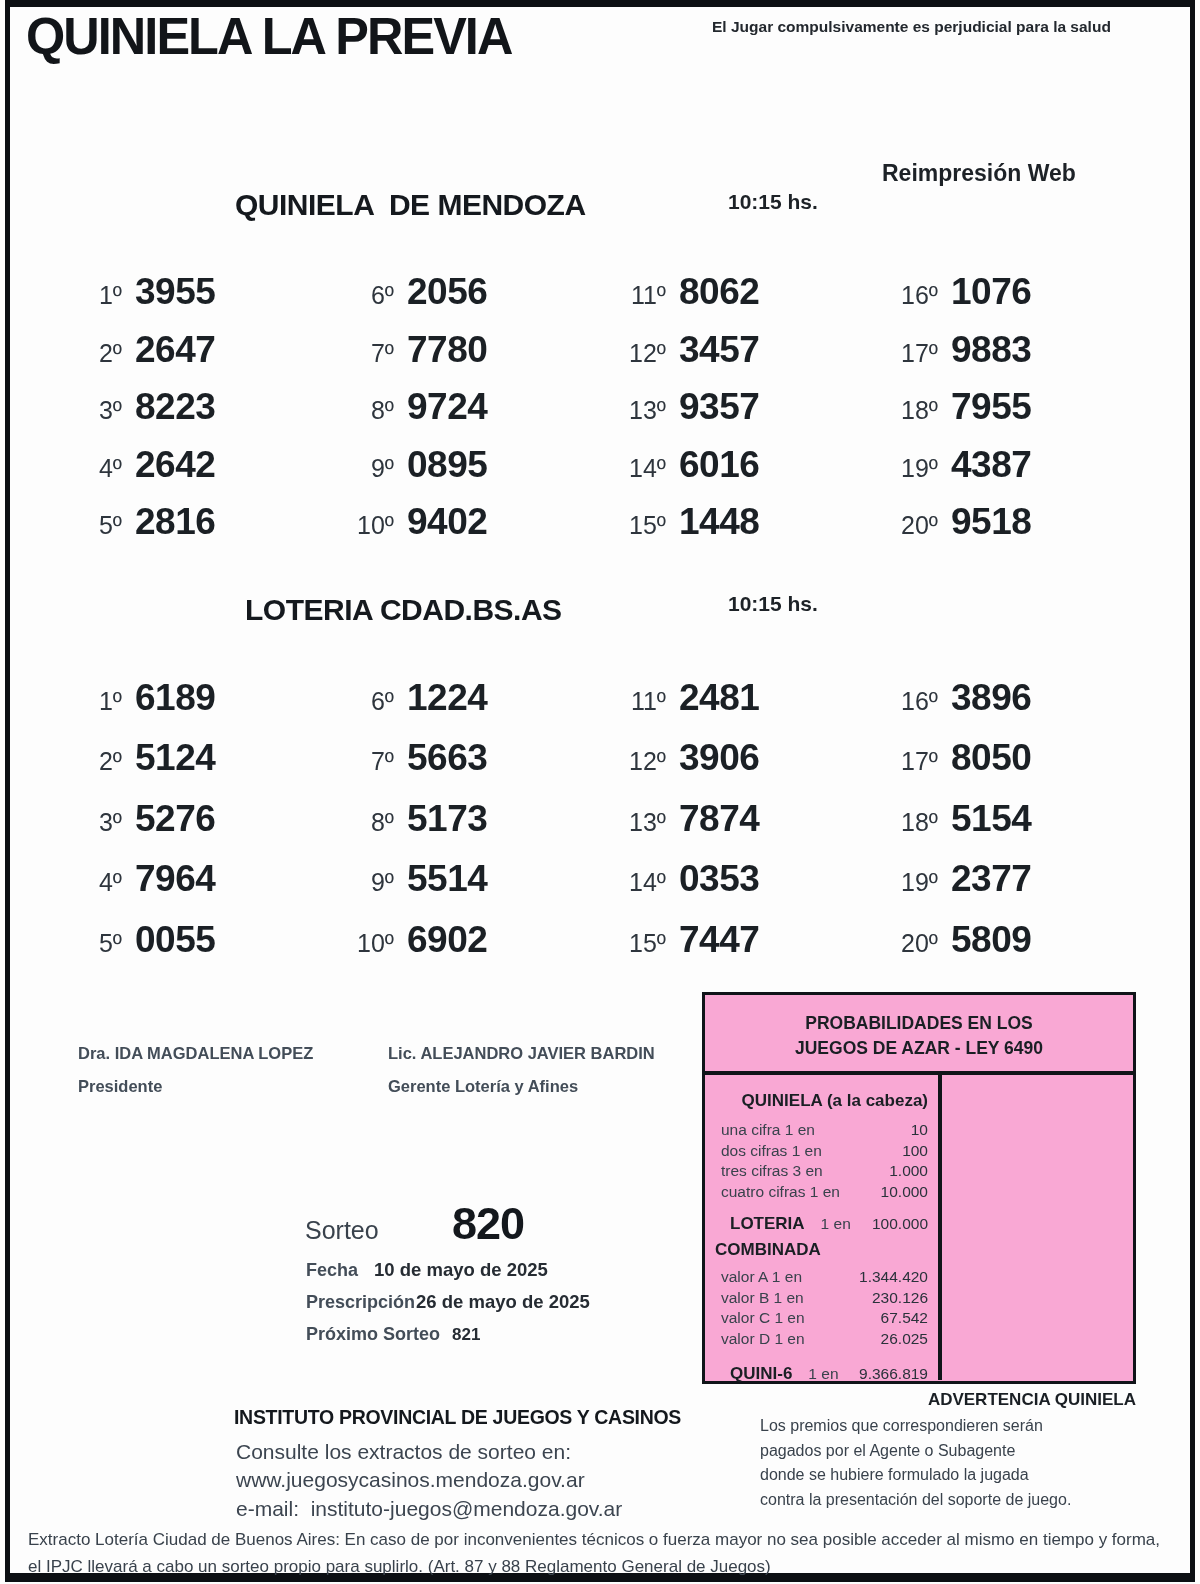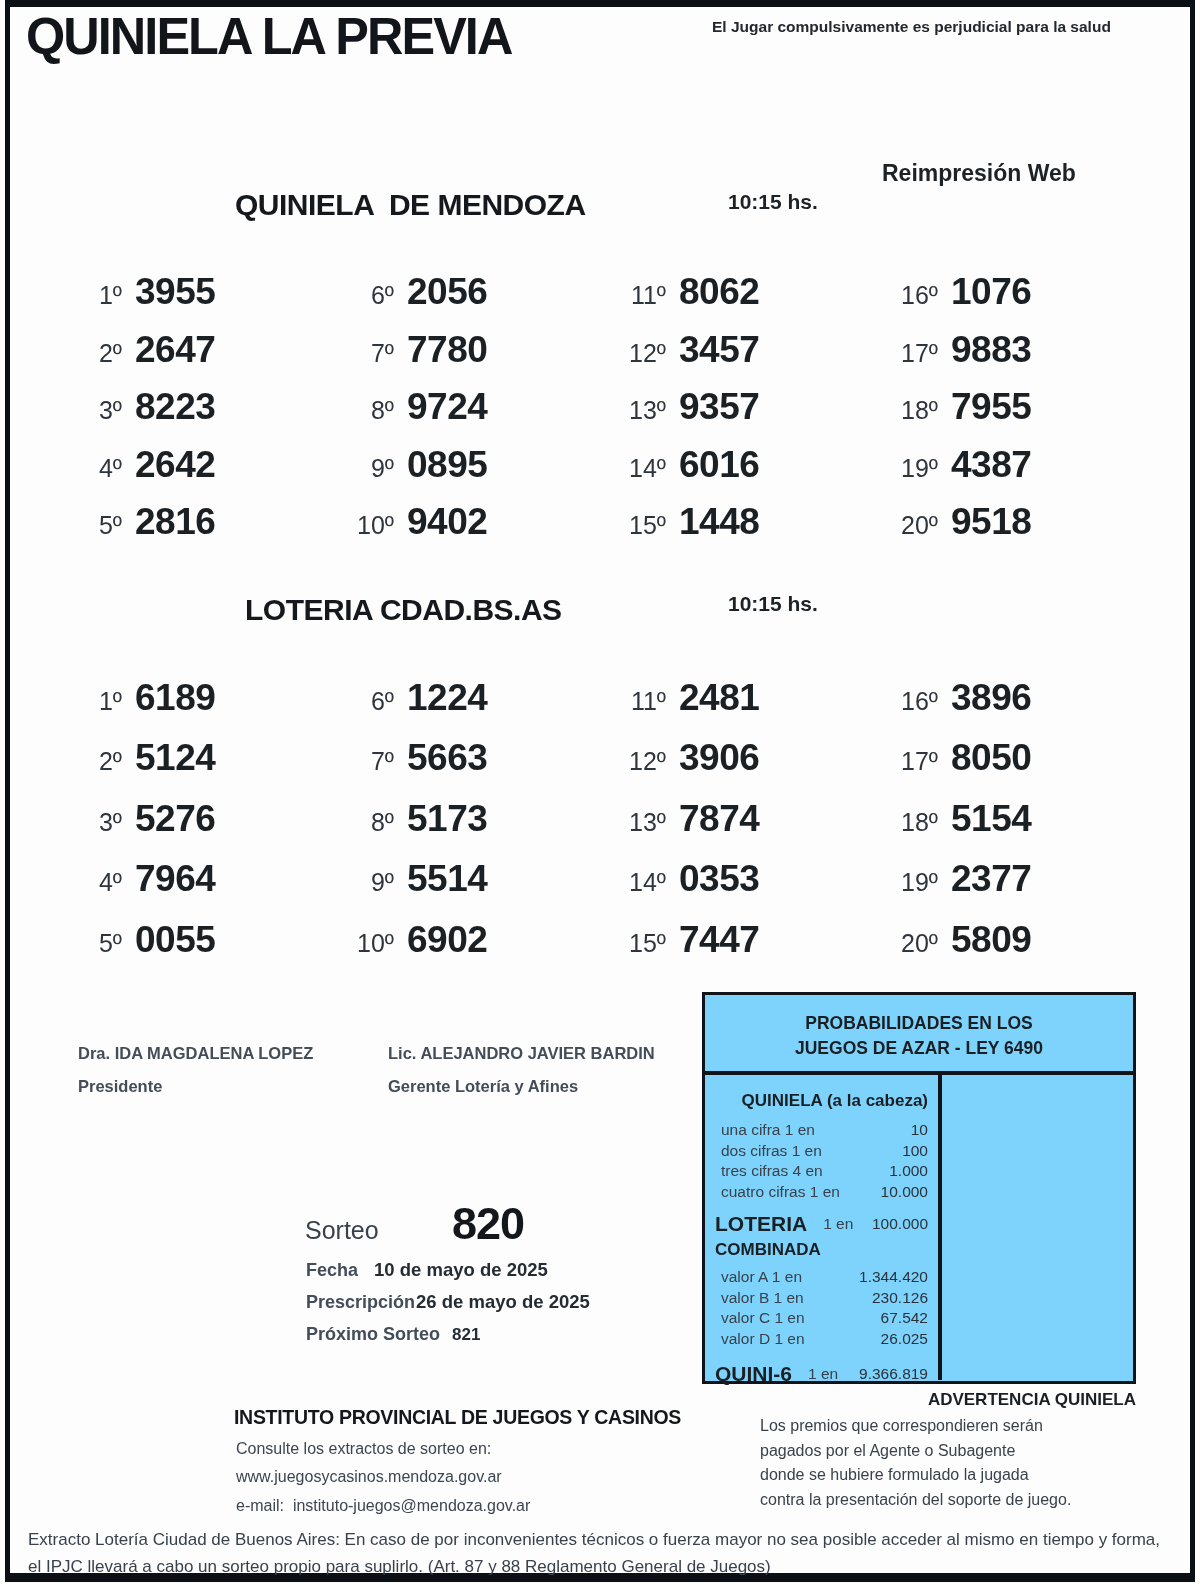"PROBABILIDADES EN LOS" .prob-box { background: #7dd3fc -> #f9a8d4 }
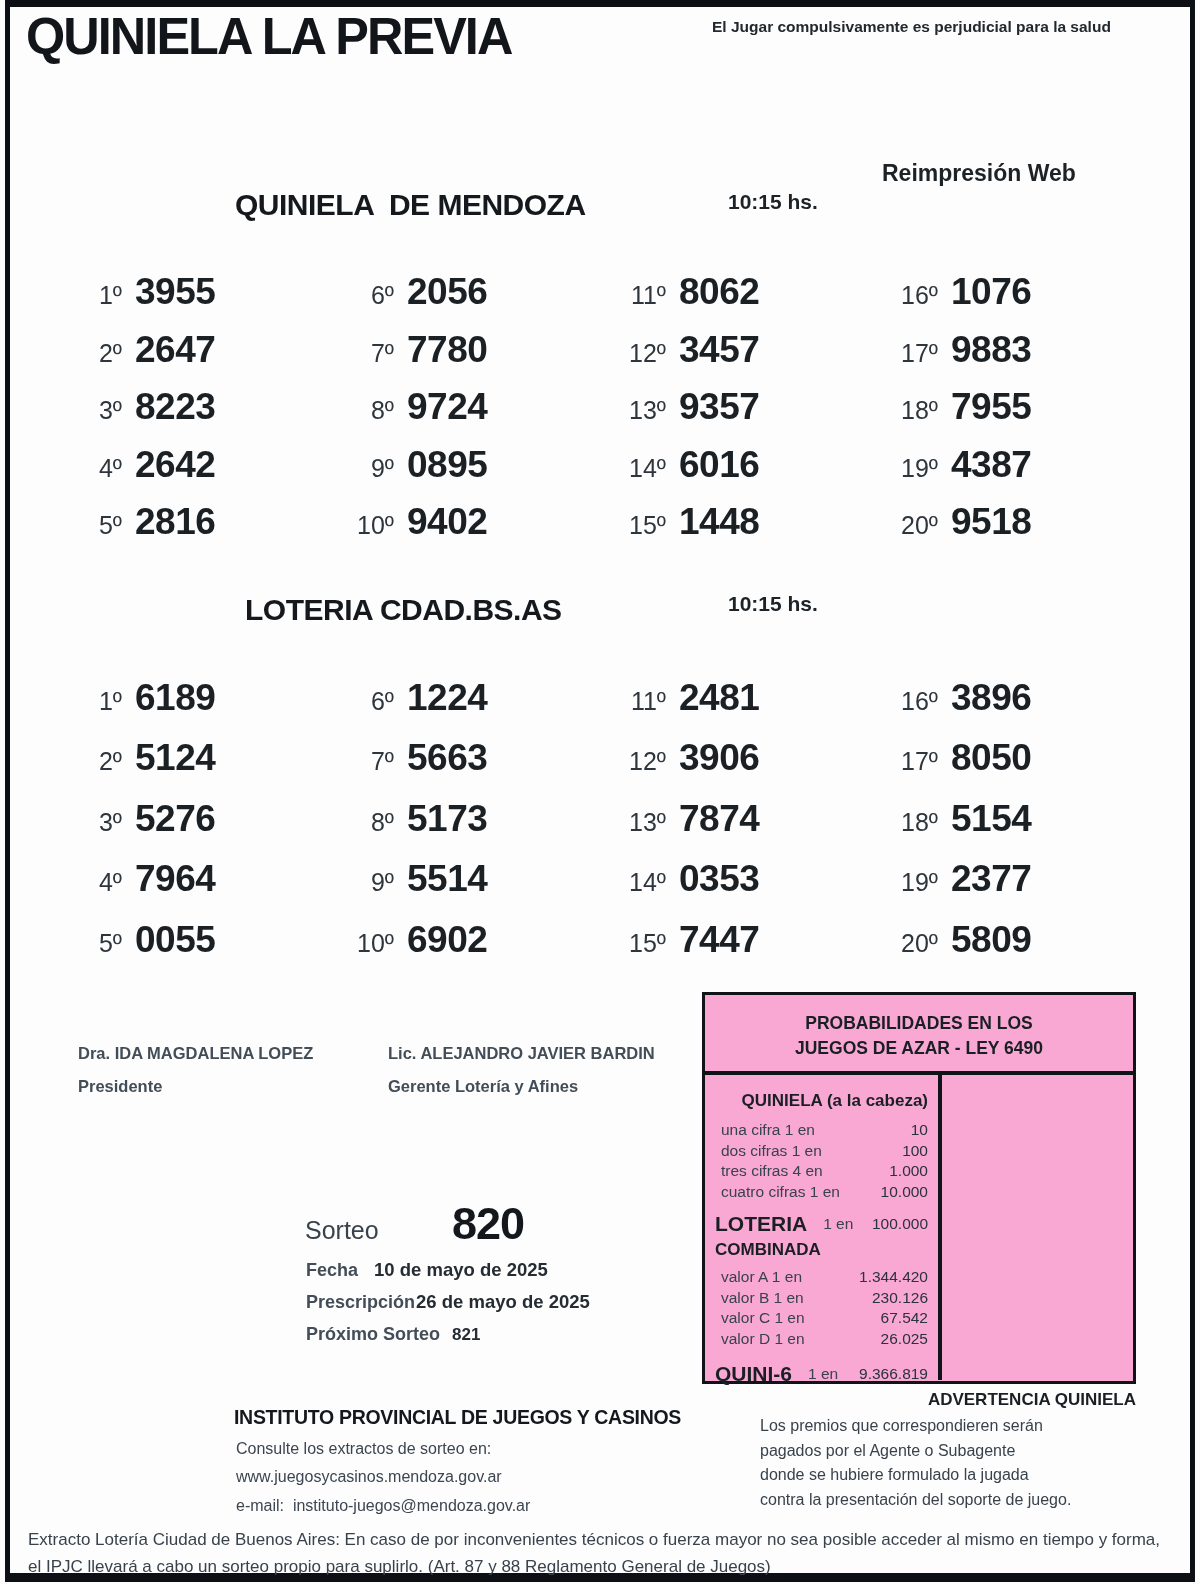"tres cifras 4 en" span { text: 4 -> 3 }
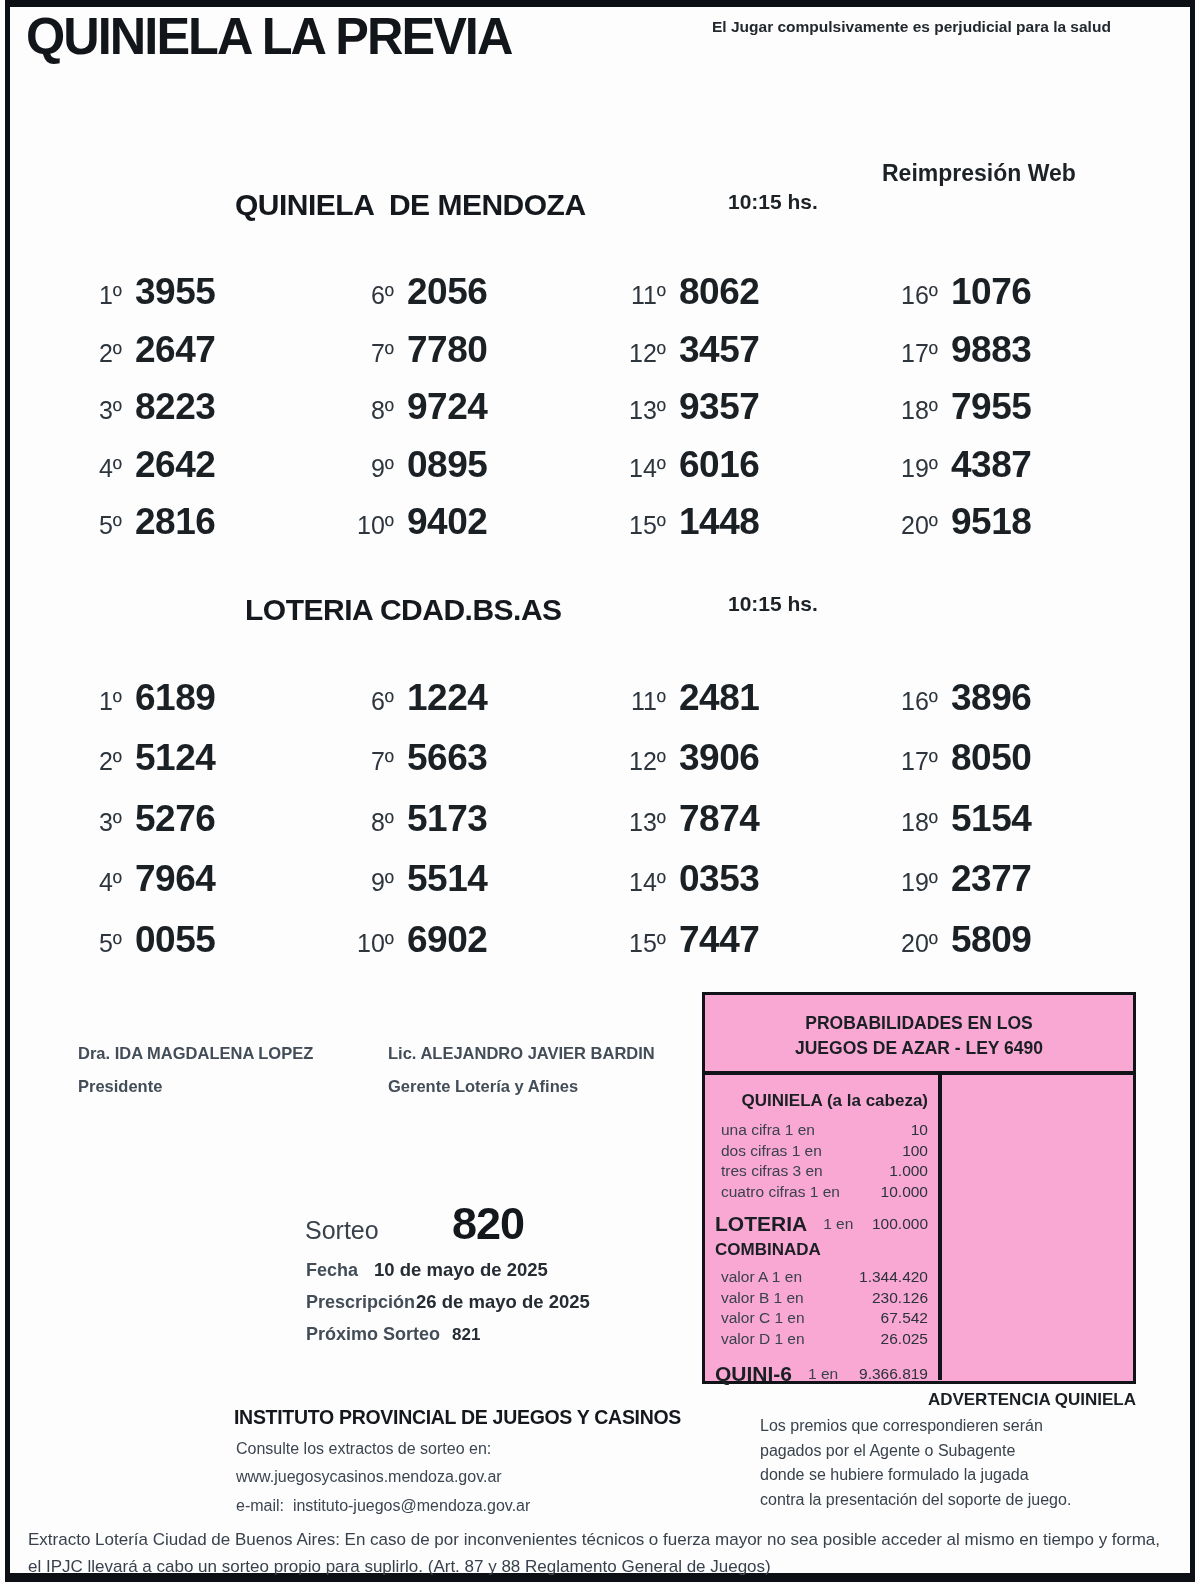"LOTERIA" .bold-label { font-size: 21px -> 17px; margin-left: none -> 15px }
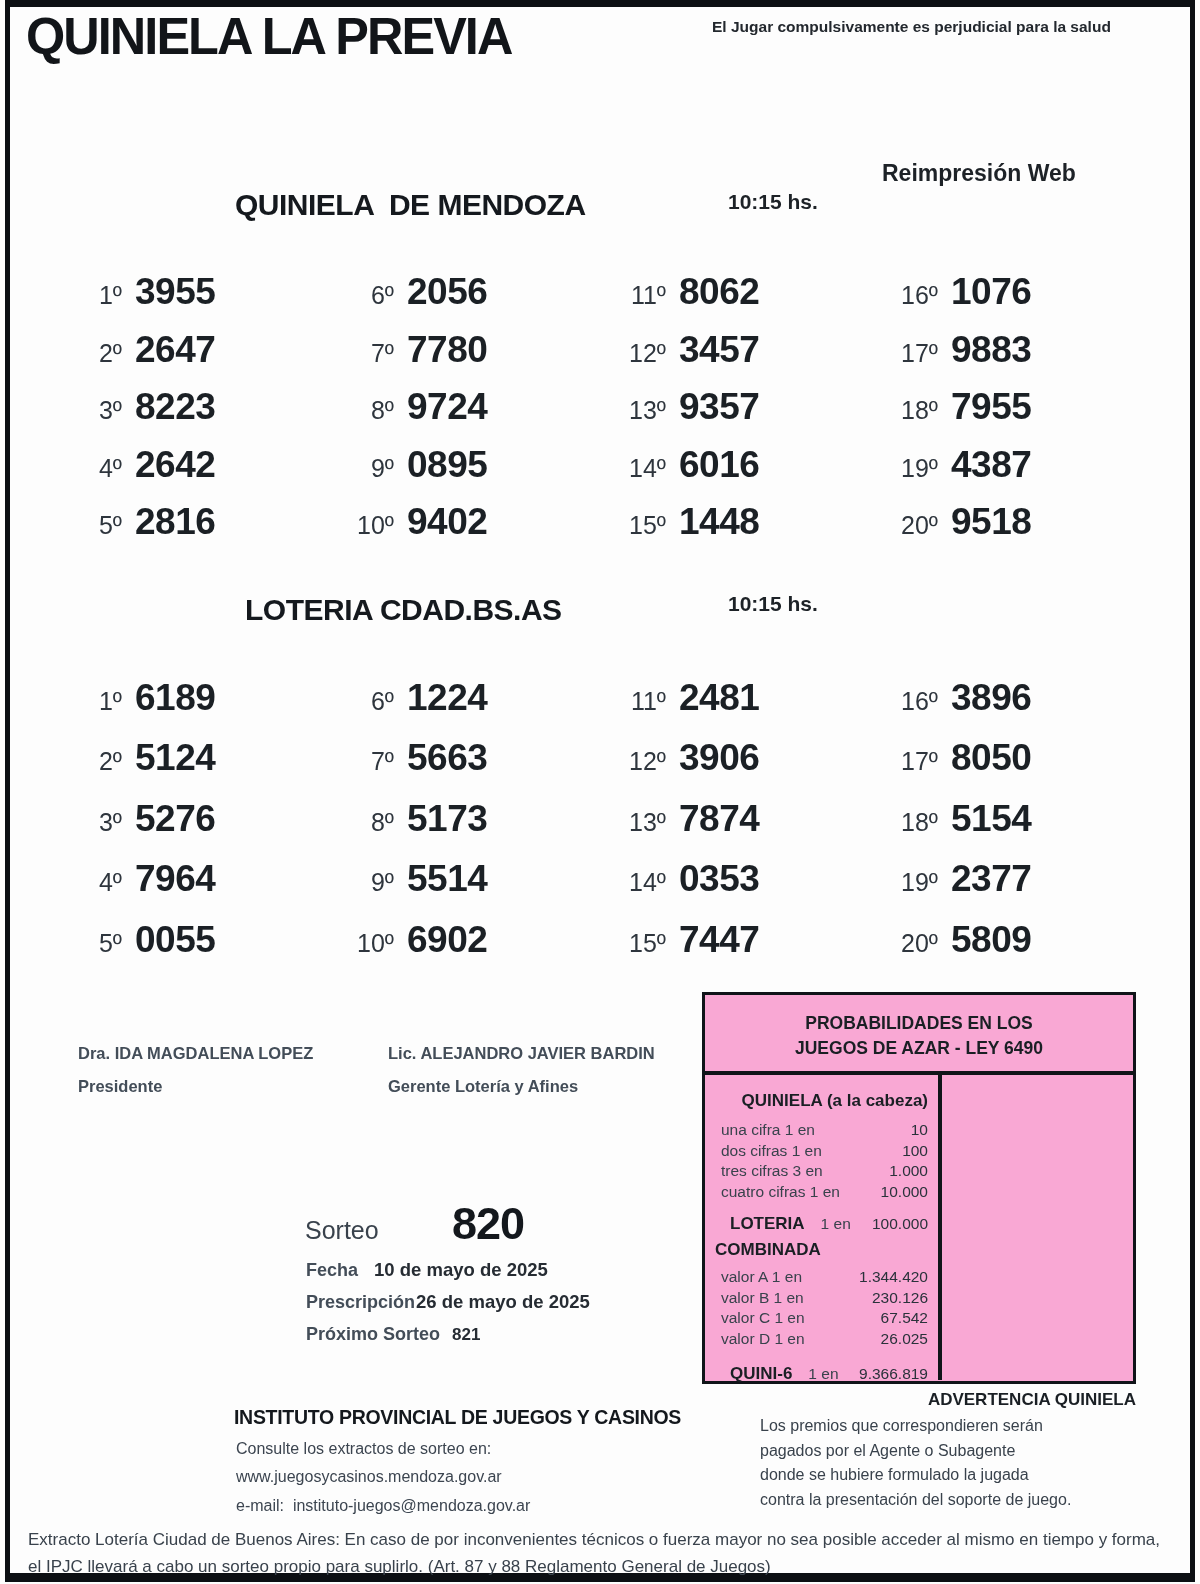"Consulte los extractos de sorteo" .inst-line { font-size: 16px -> 21px }
